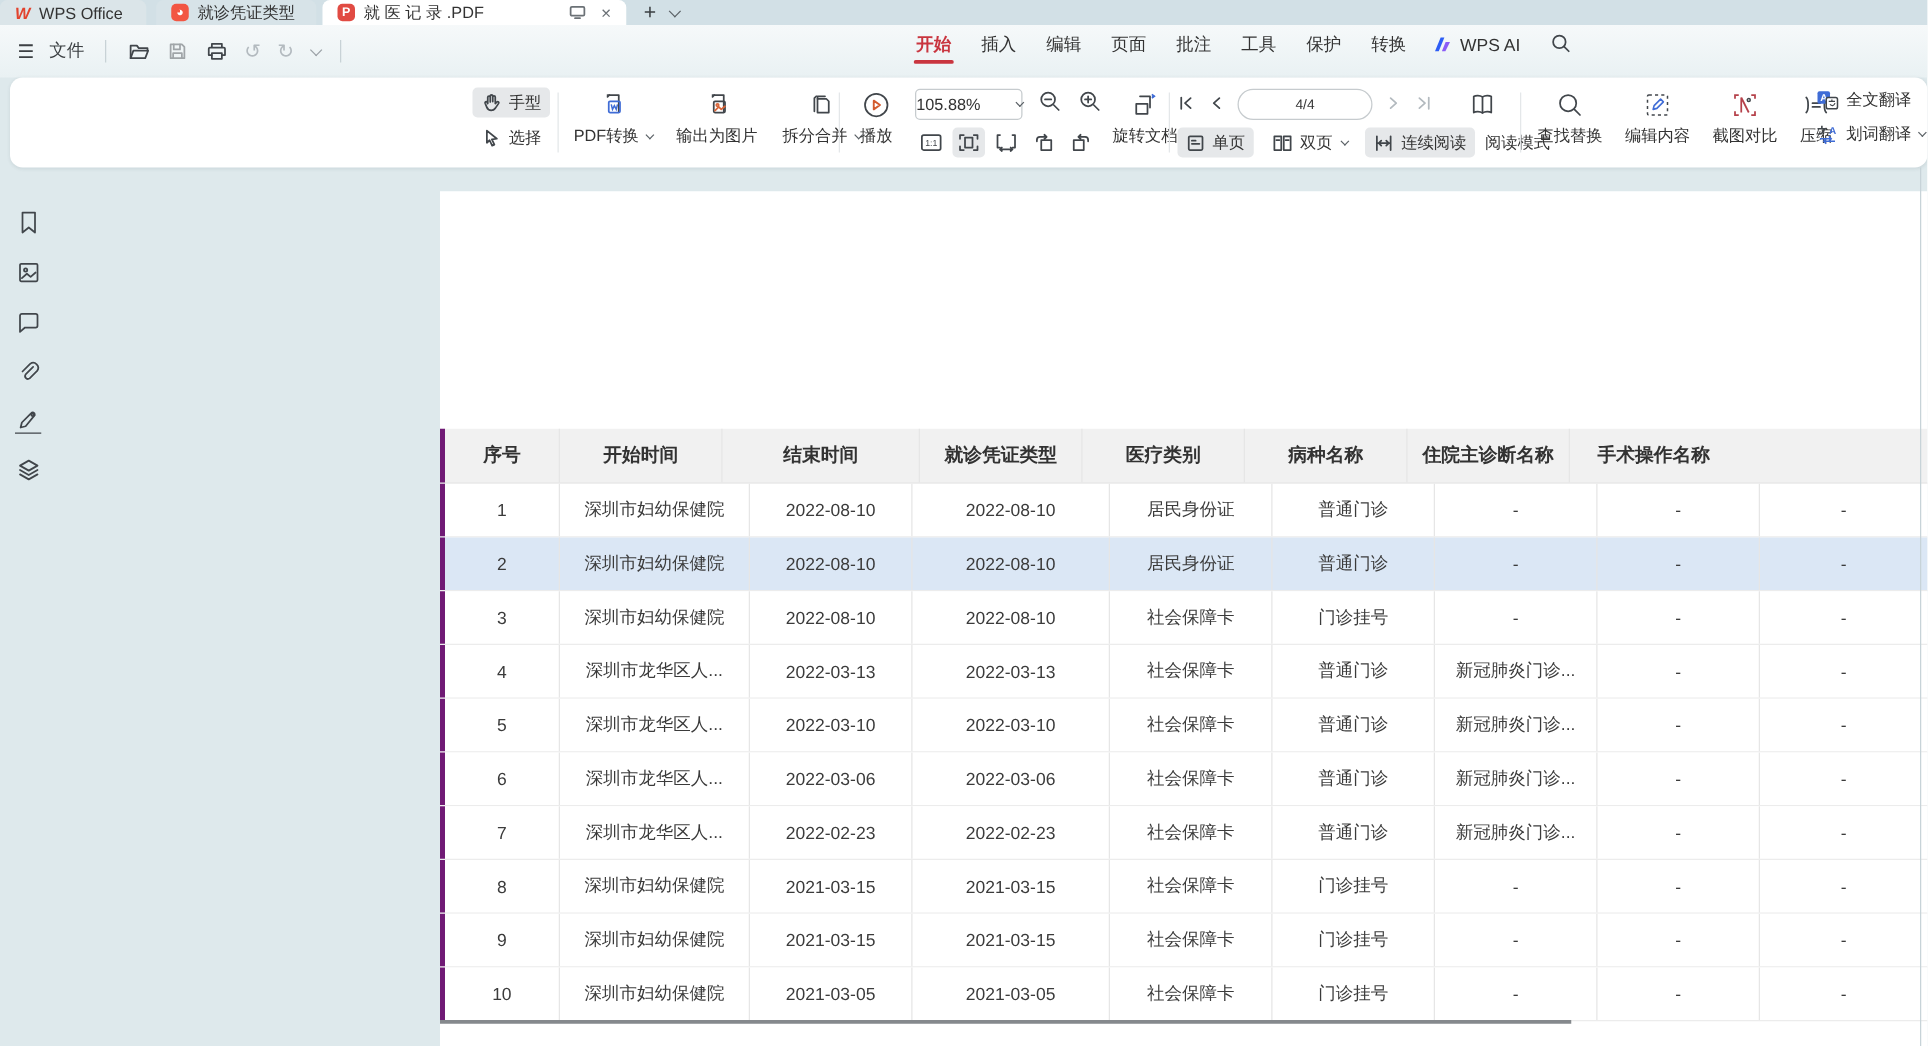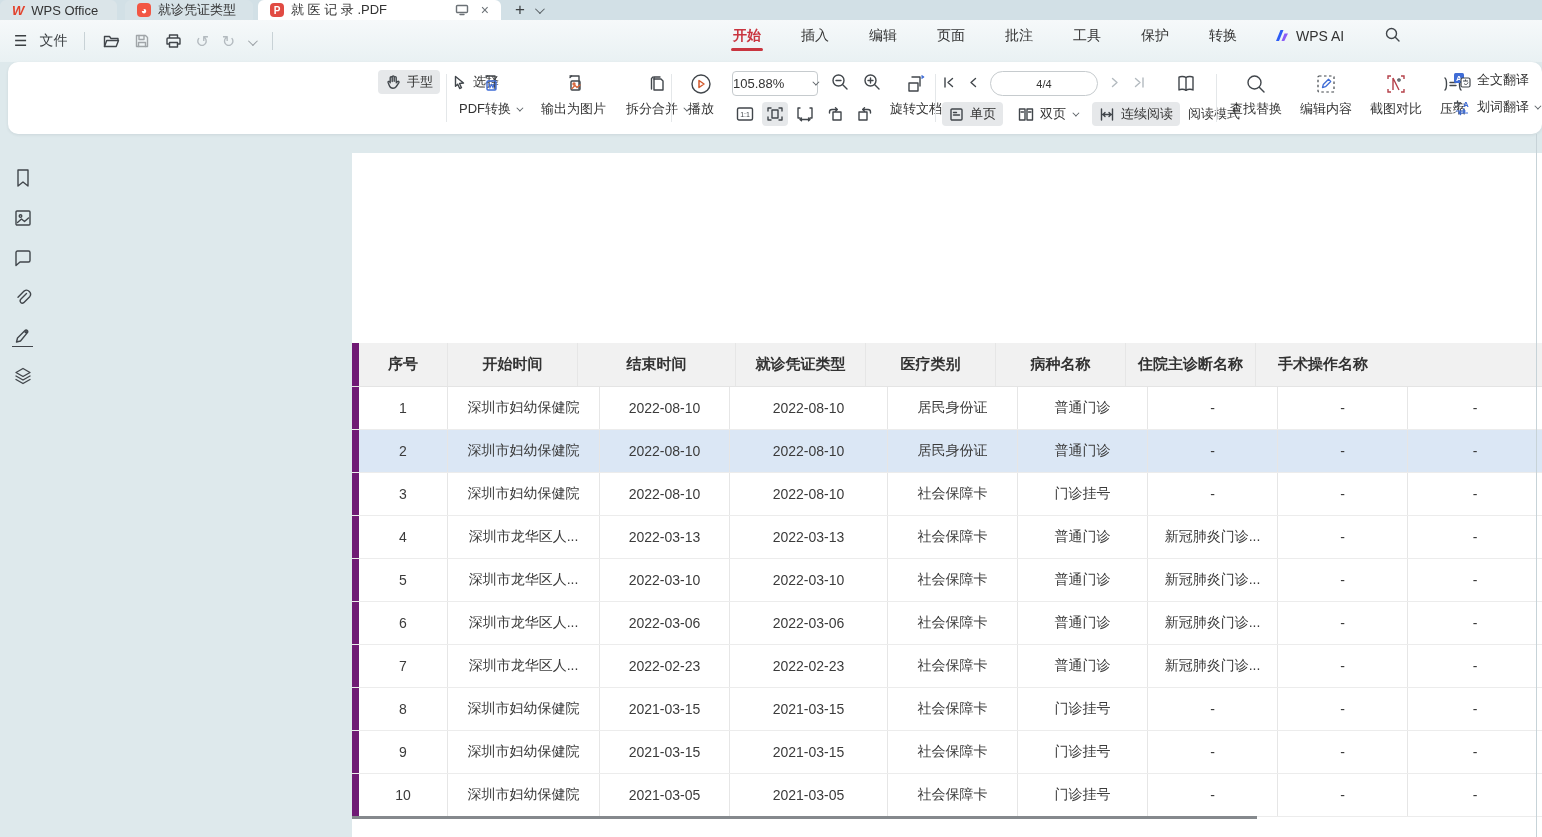"开始" .menu-tabs { gap: 36px -> 20px }
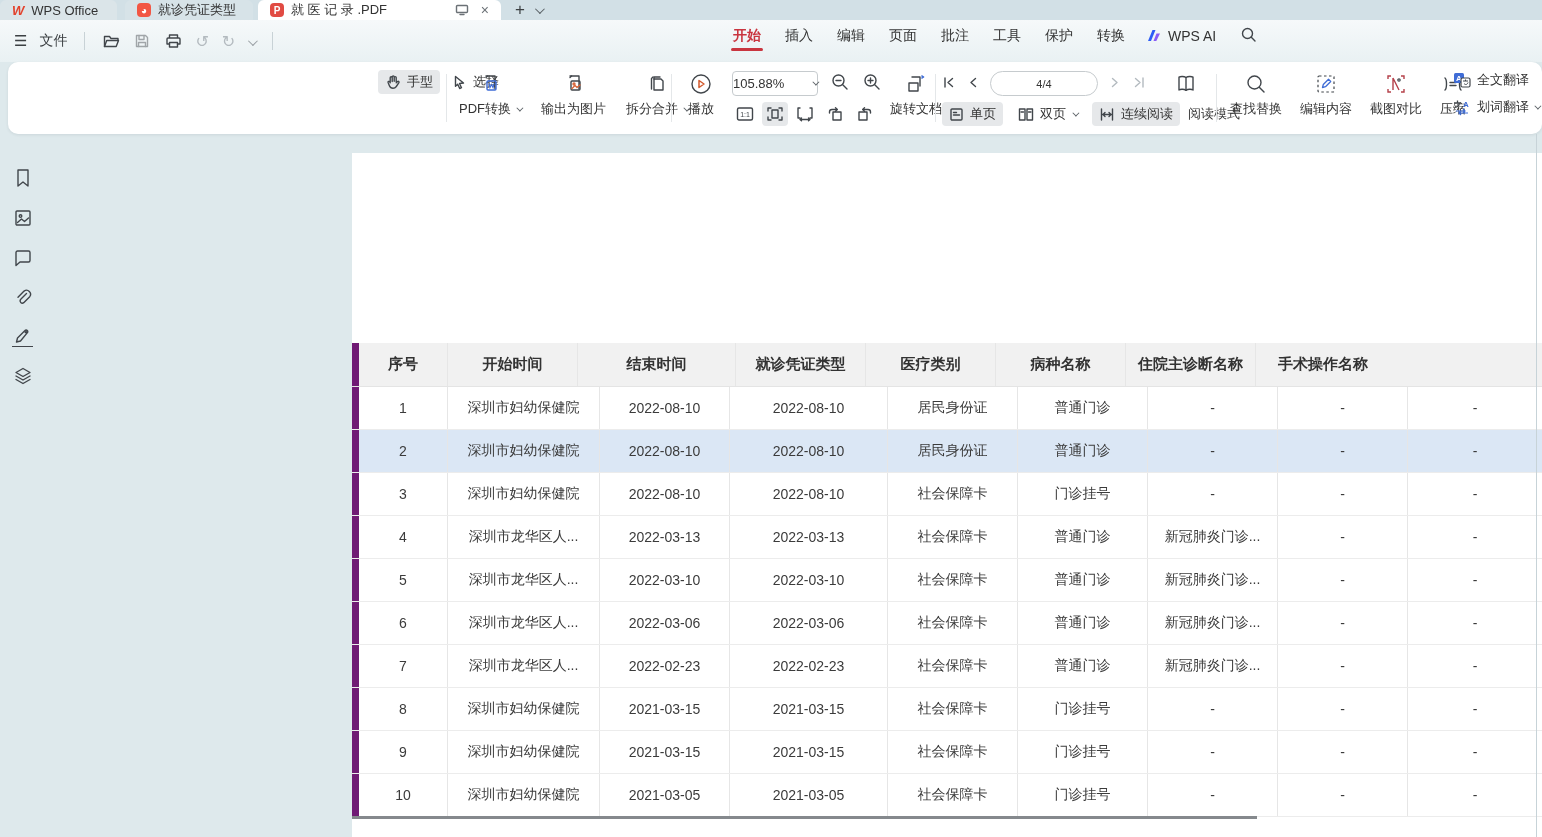"手型" div.grp { flex-direction: row -> column }
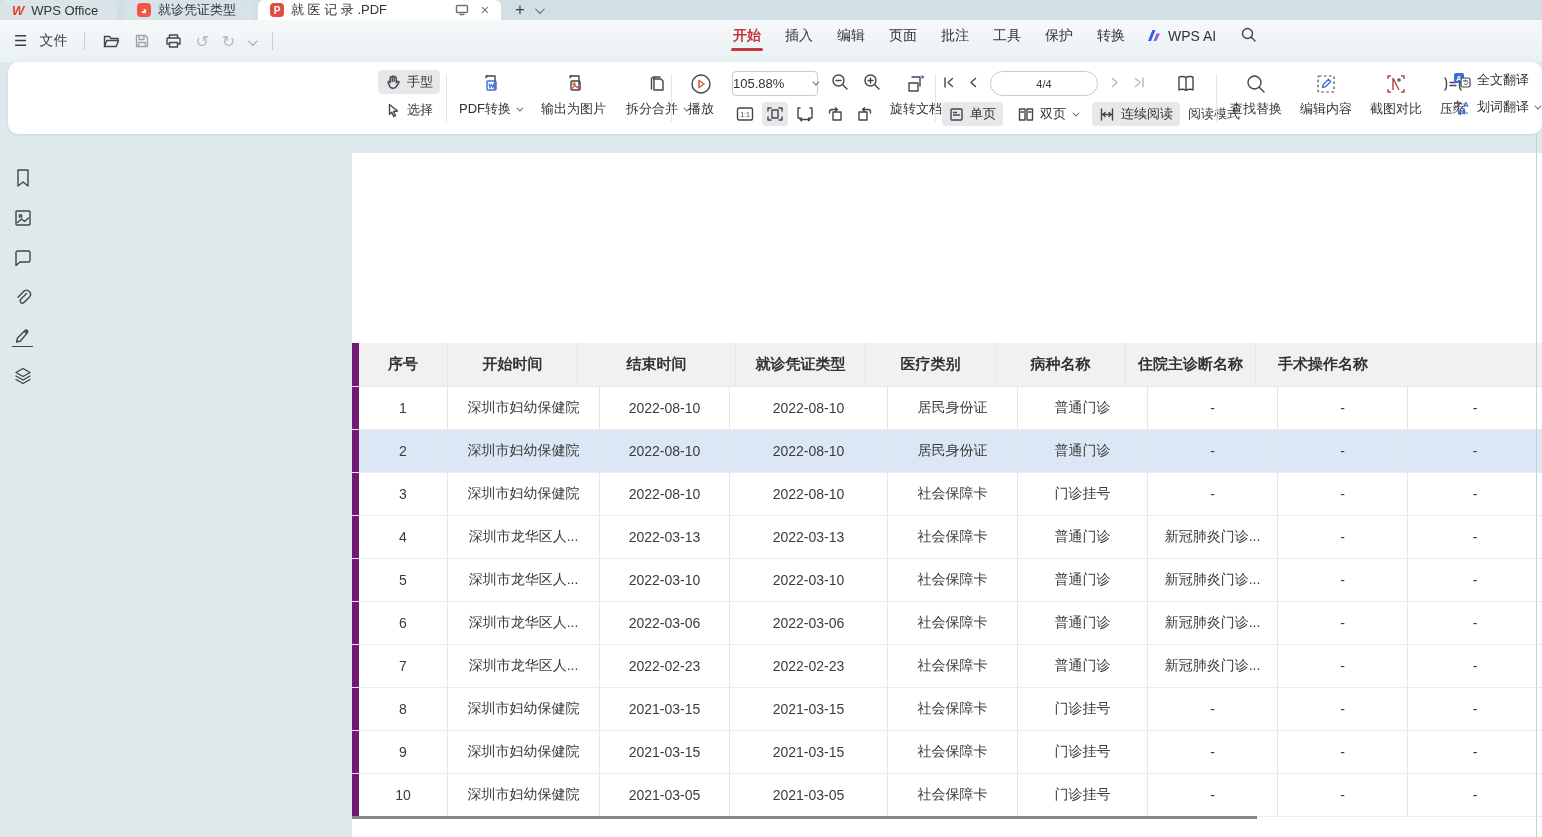"序号" .cell:first-child { border-left: 7px solid #701a75 -> 4px solid #701a75 }
